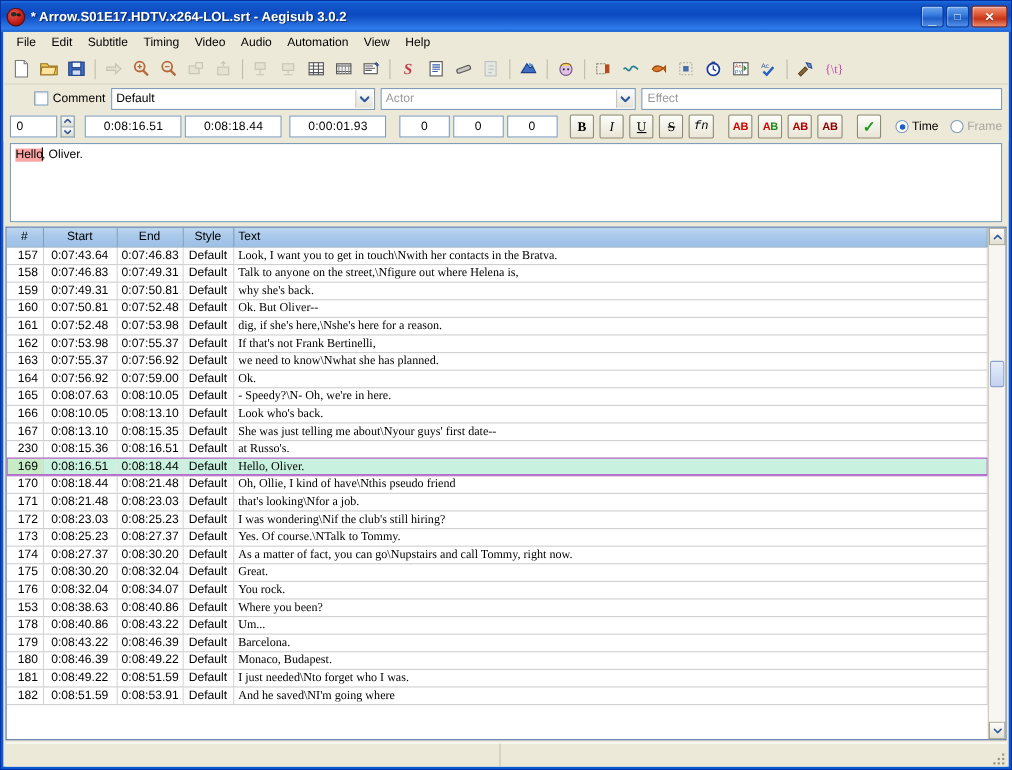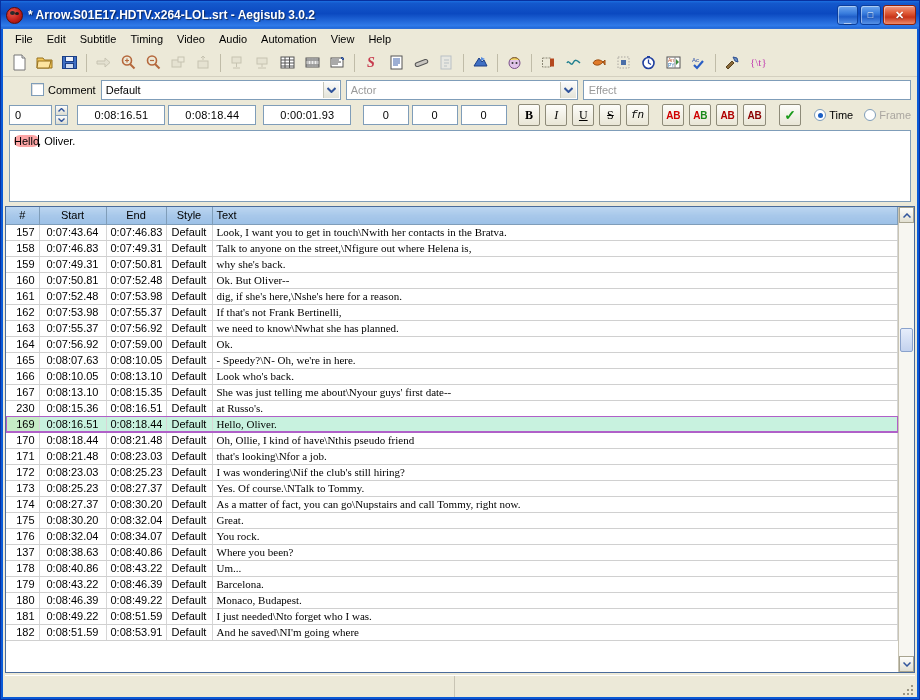"Hello" .sel-text { border-radius: 6px -> none }
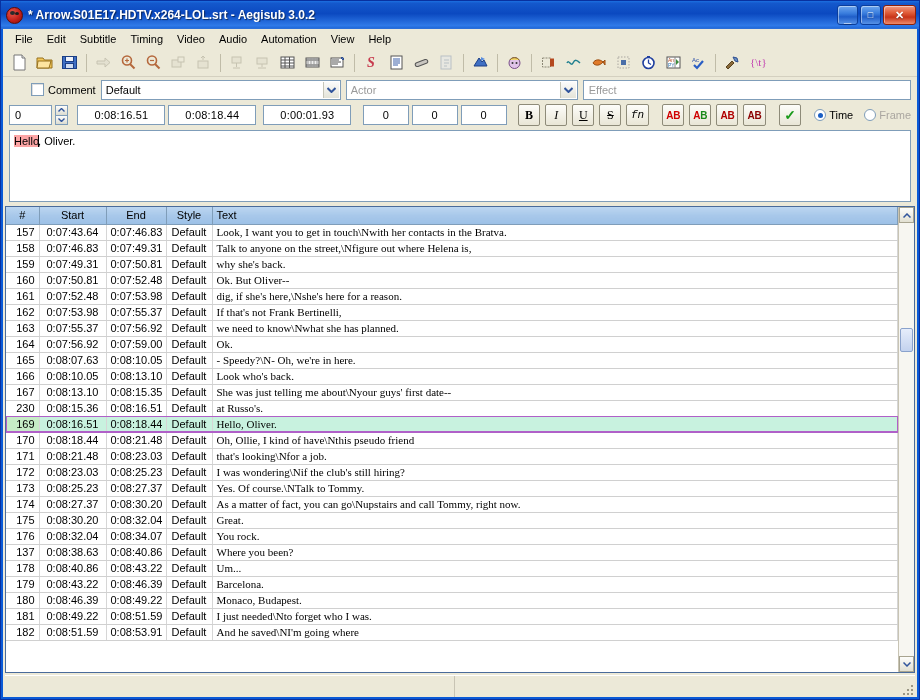"137" td.c-num { text: 137 -> 153 }
